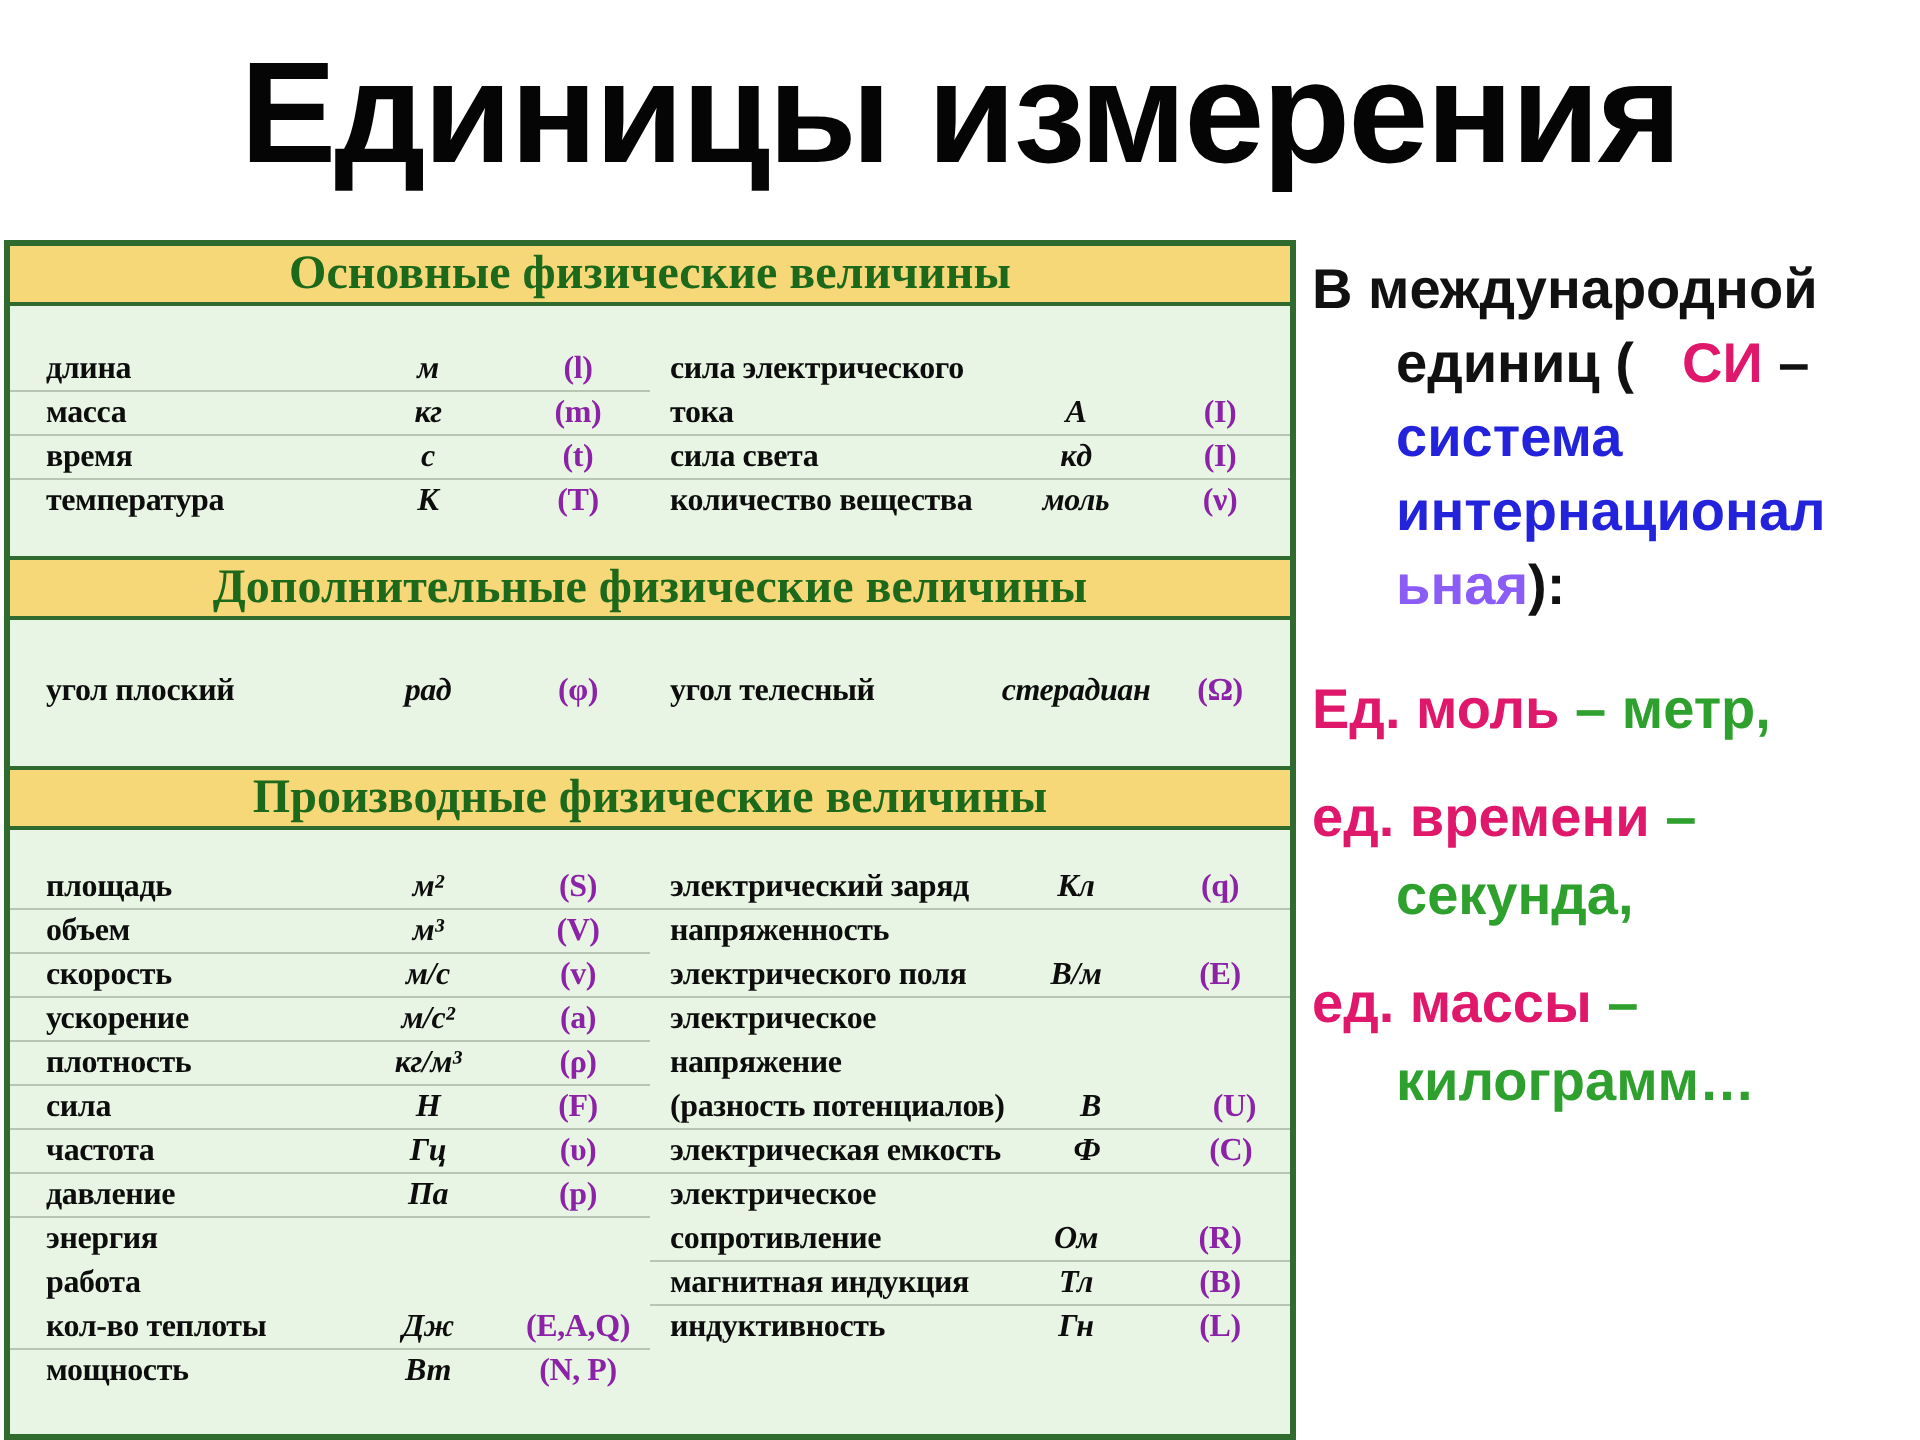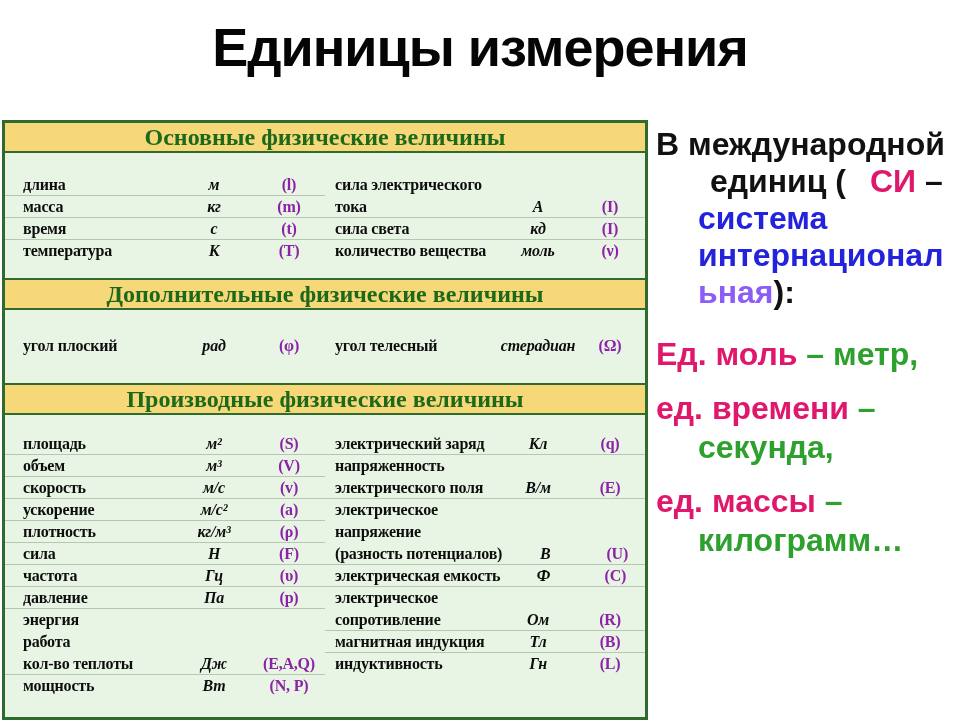"Единицы измерения" .title { font-size: 54px -> 72px }
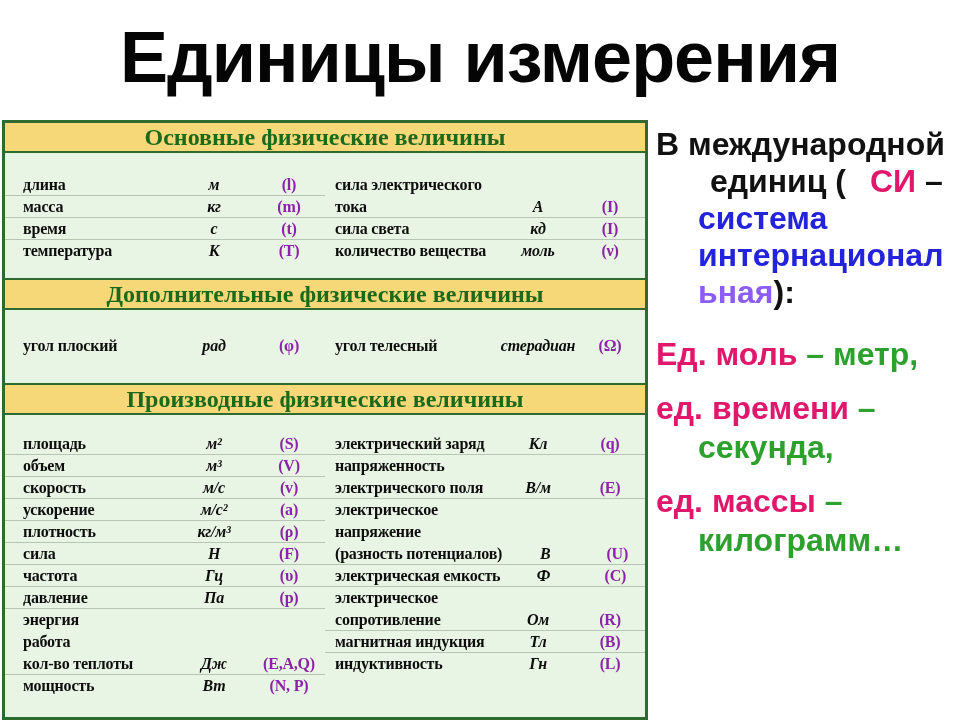"В международной" .pline { font-size: 32px -> 28px }
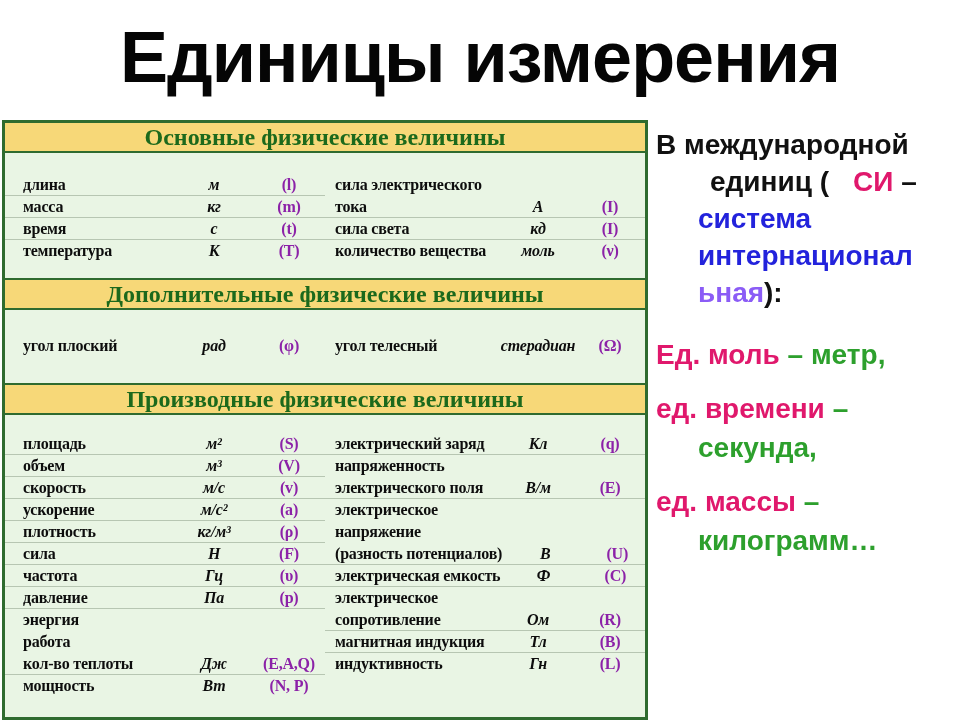"единиц (" span.seg { margin-left: 12px -> none }
